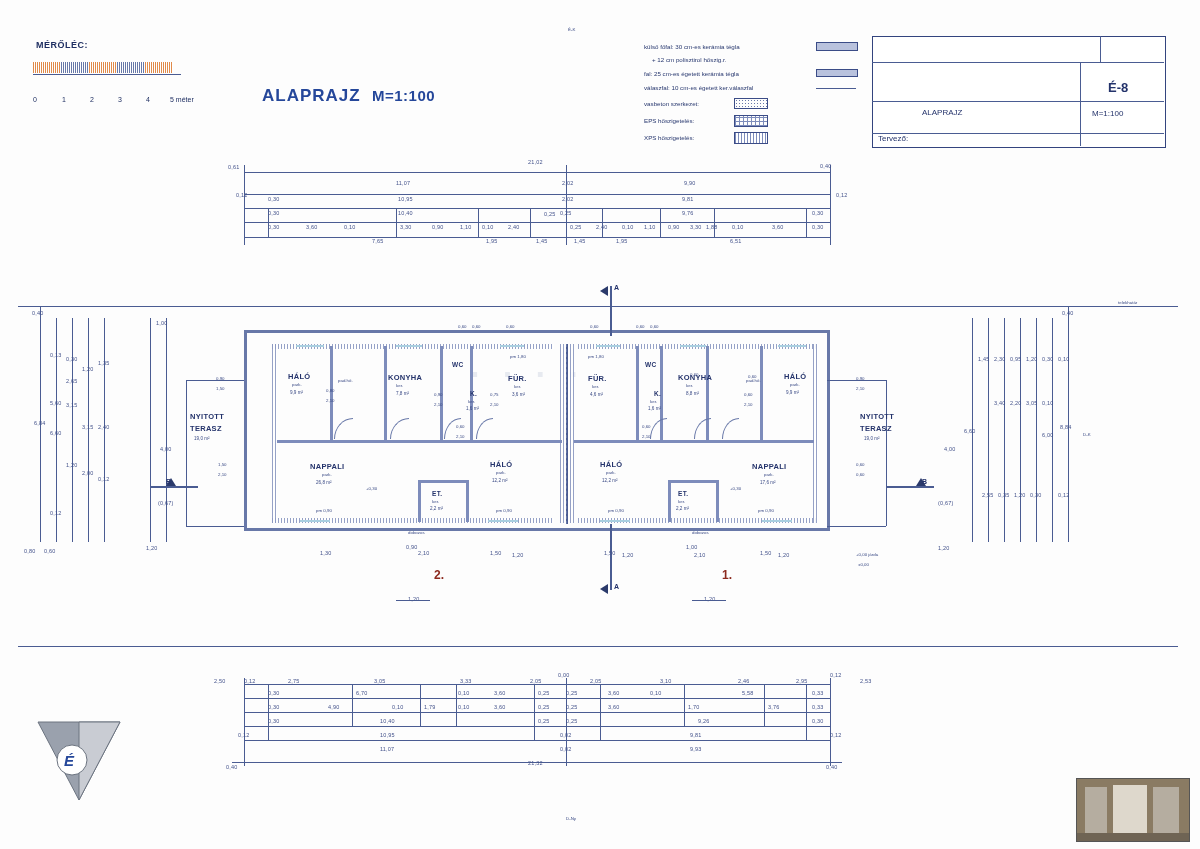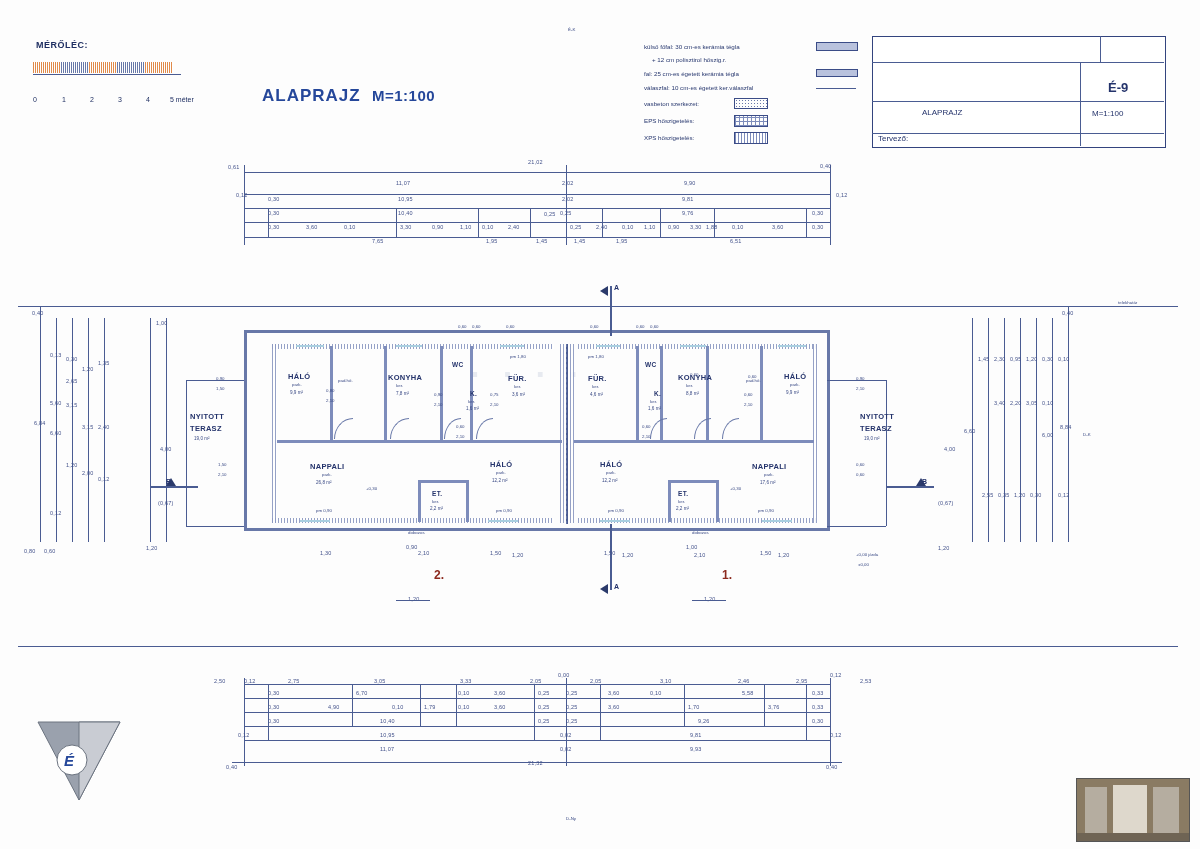"É-9" div.txt { text: É-9 -> É-8 }
